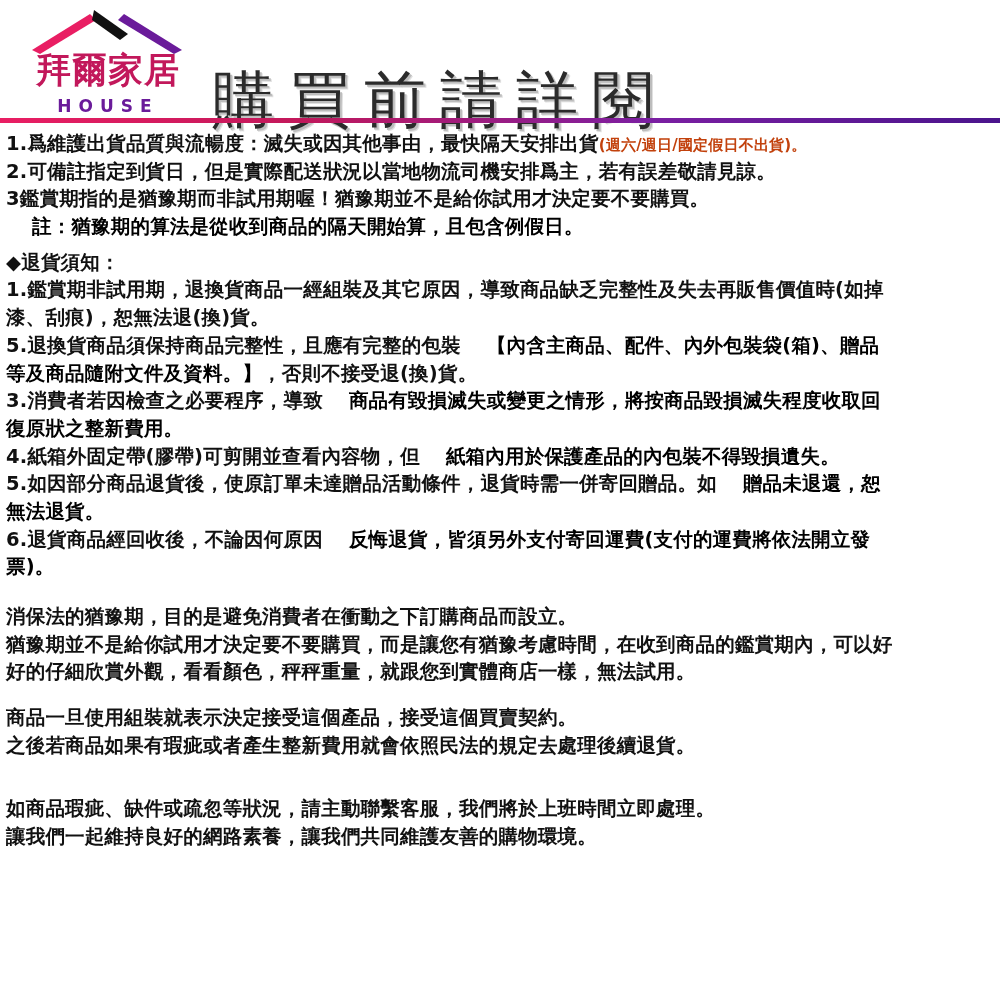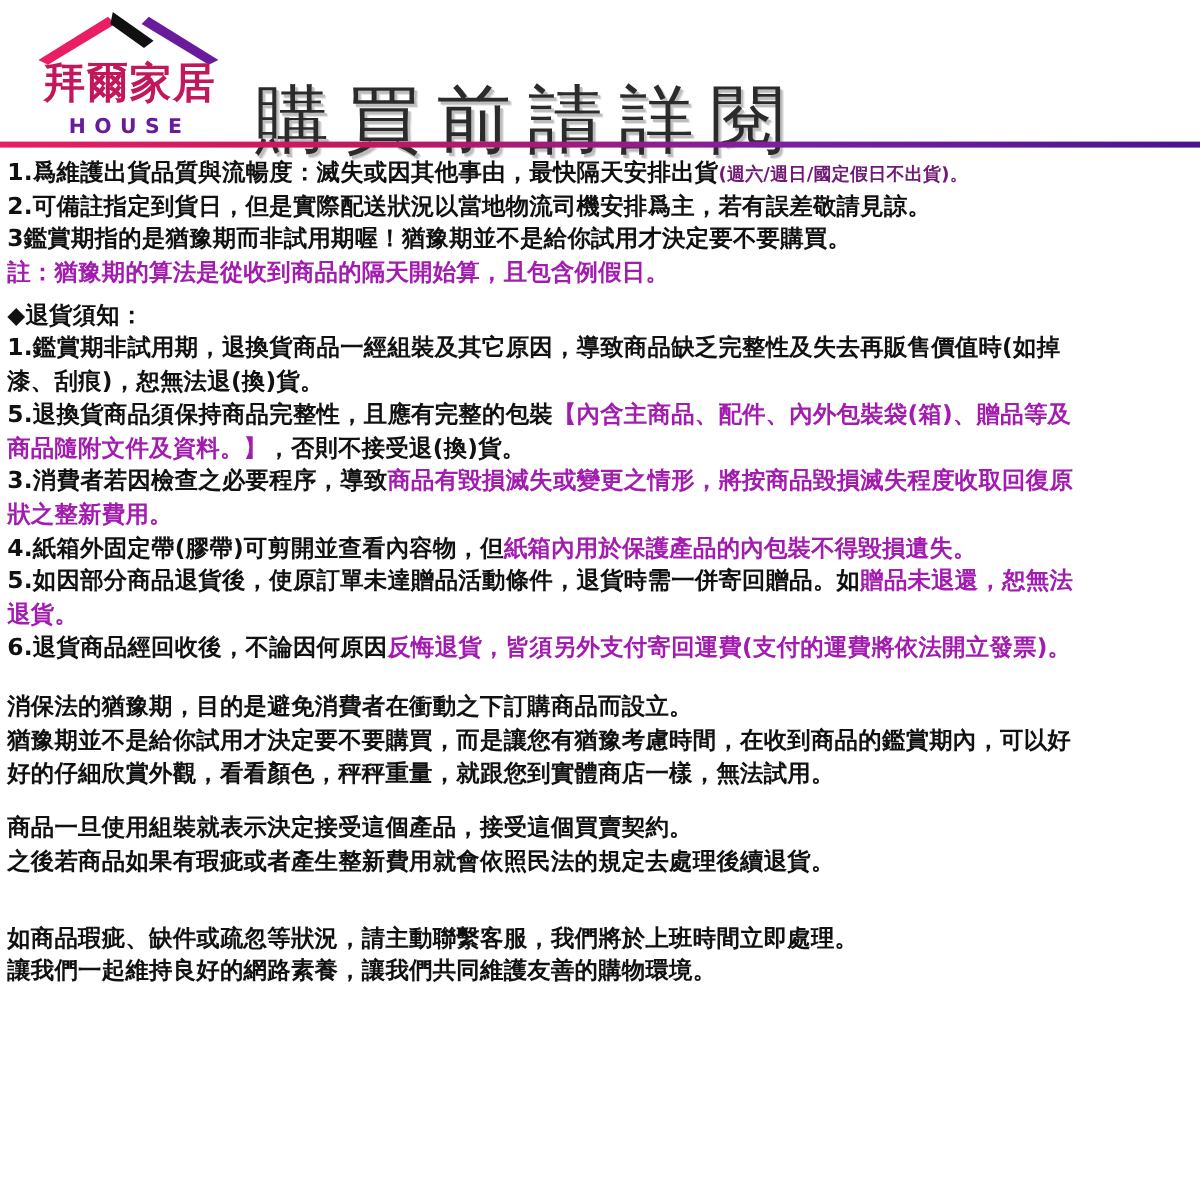"(週六/週日/國定假日不出貨)。" .small-red { color: #701a75 -> #c2410c }
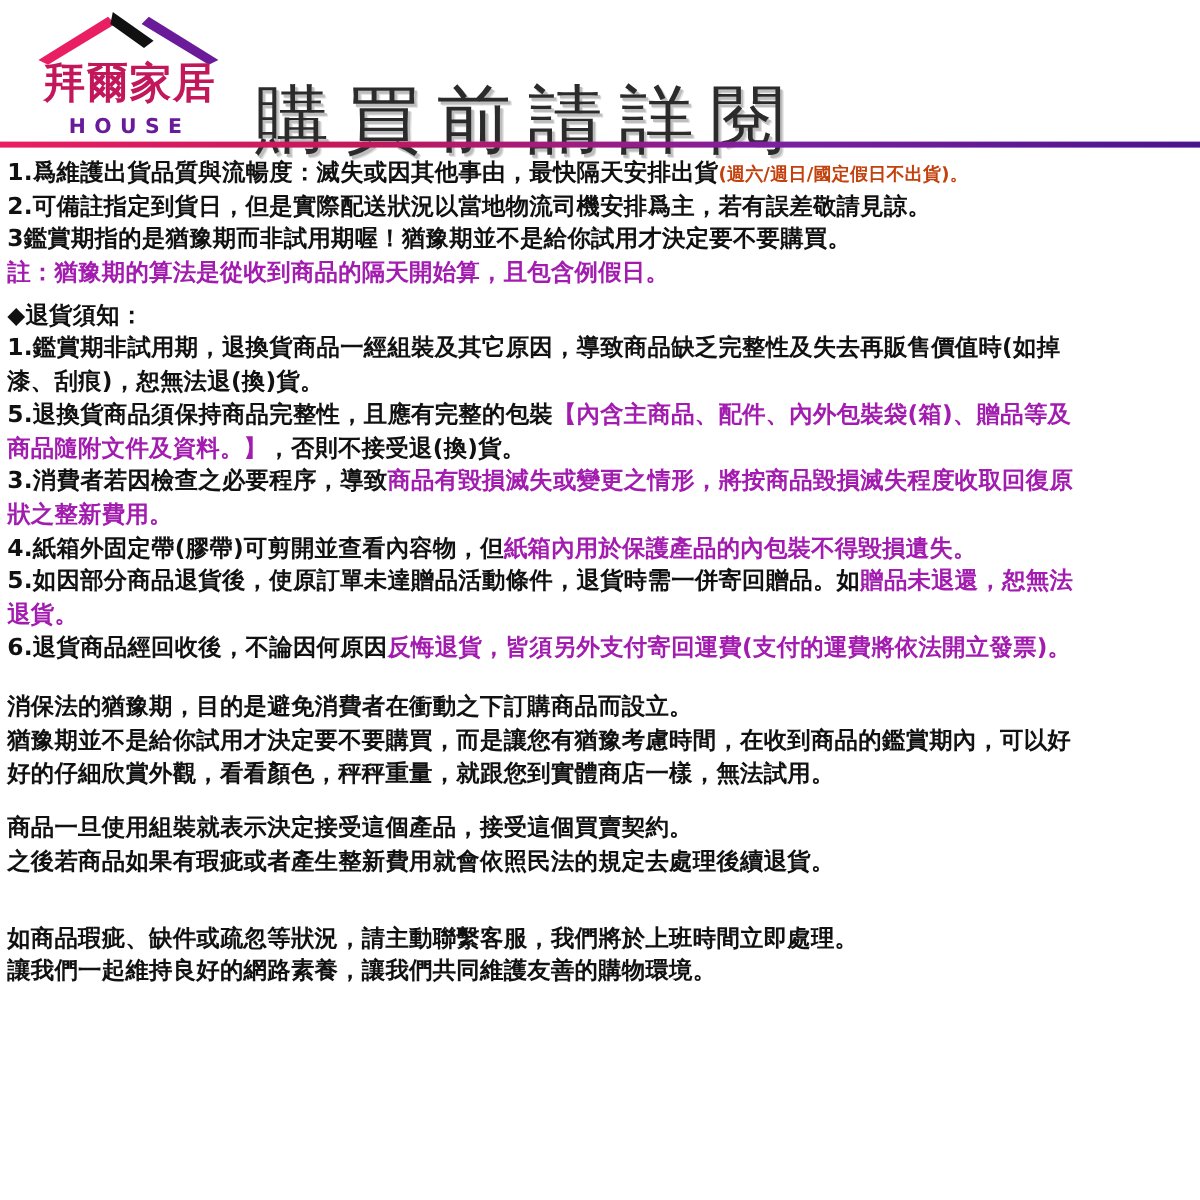"註：猶豫期的算法是從收到商品的隔天開始算，且包含例假日。" .red { color: #a21caf -> #000000; margin-left: none -> 26px }
